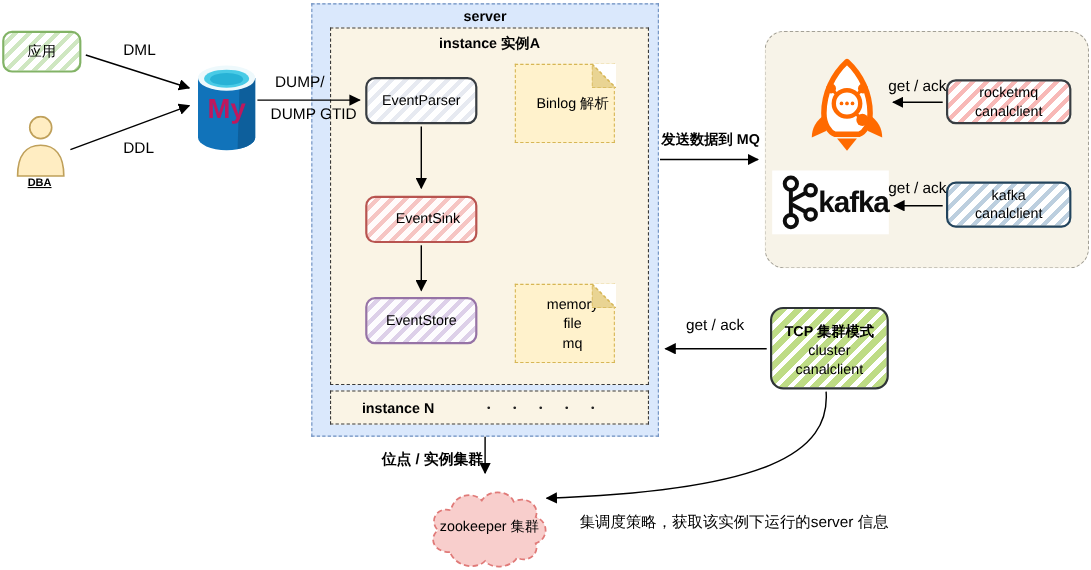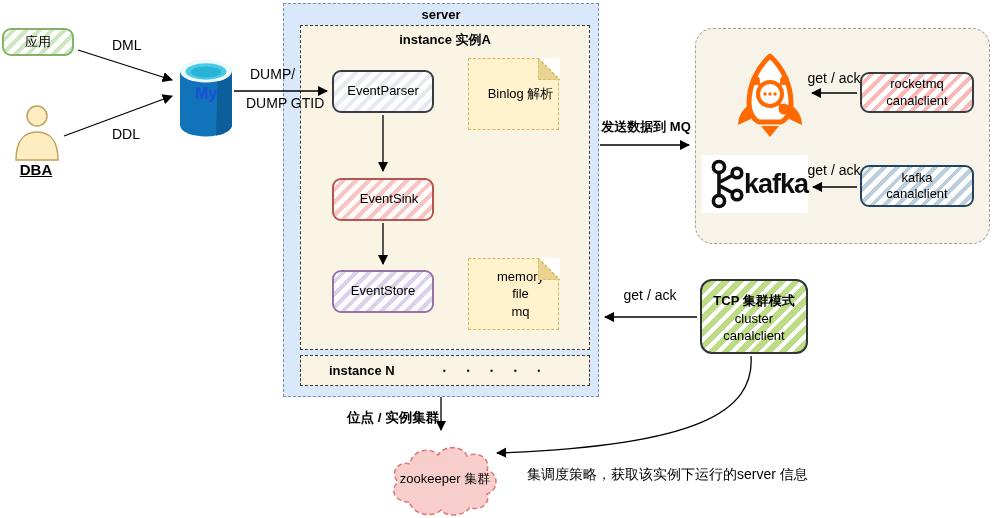"应用" div.node { height: 28px -> 38px }
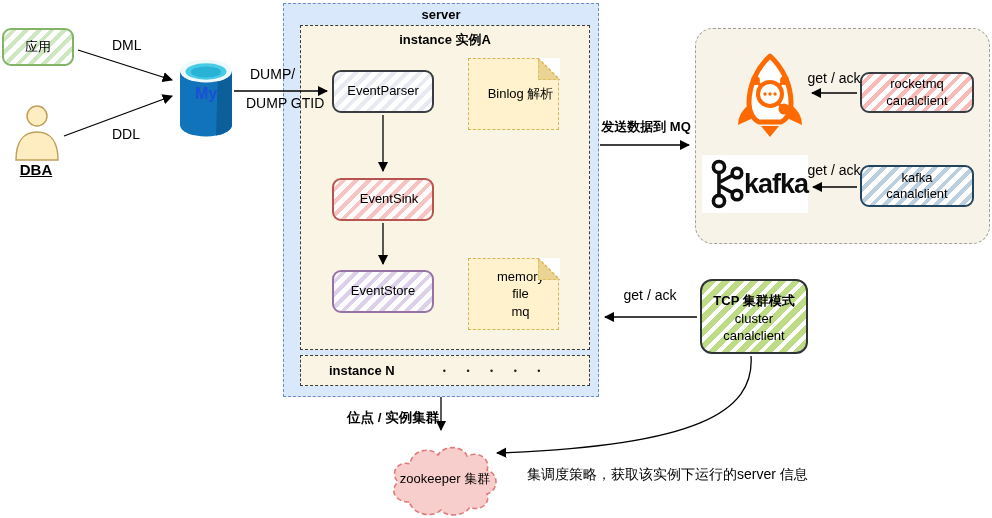"My" .mysql-word { color: #1d4ed8 -> #be185d; font-size: 16px -> 25px }
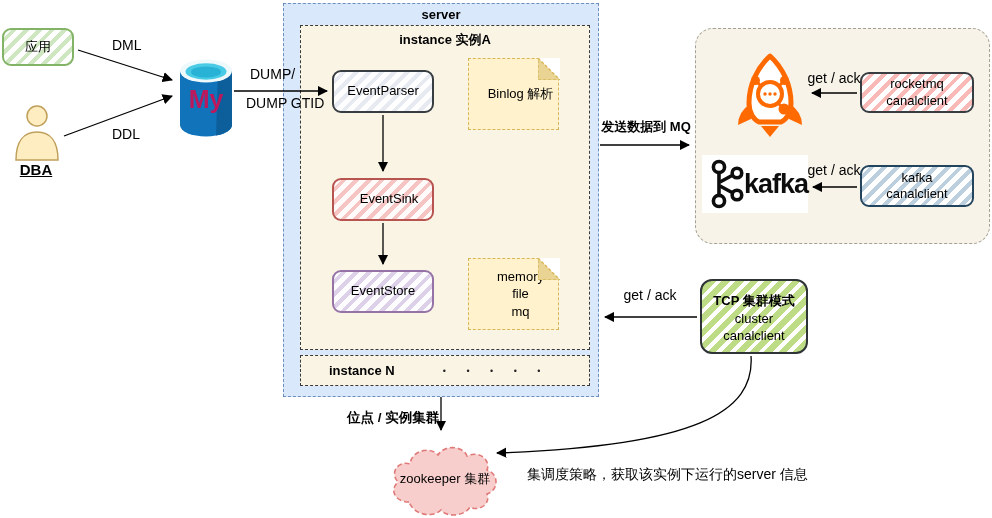"DBA" div.lbl { font-size: 15px -> 10px }
